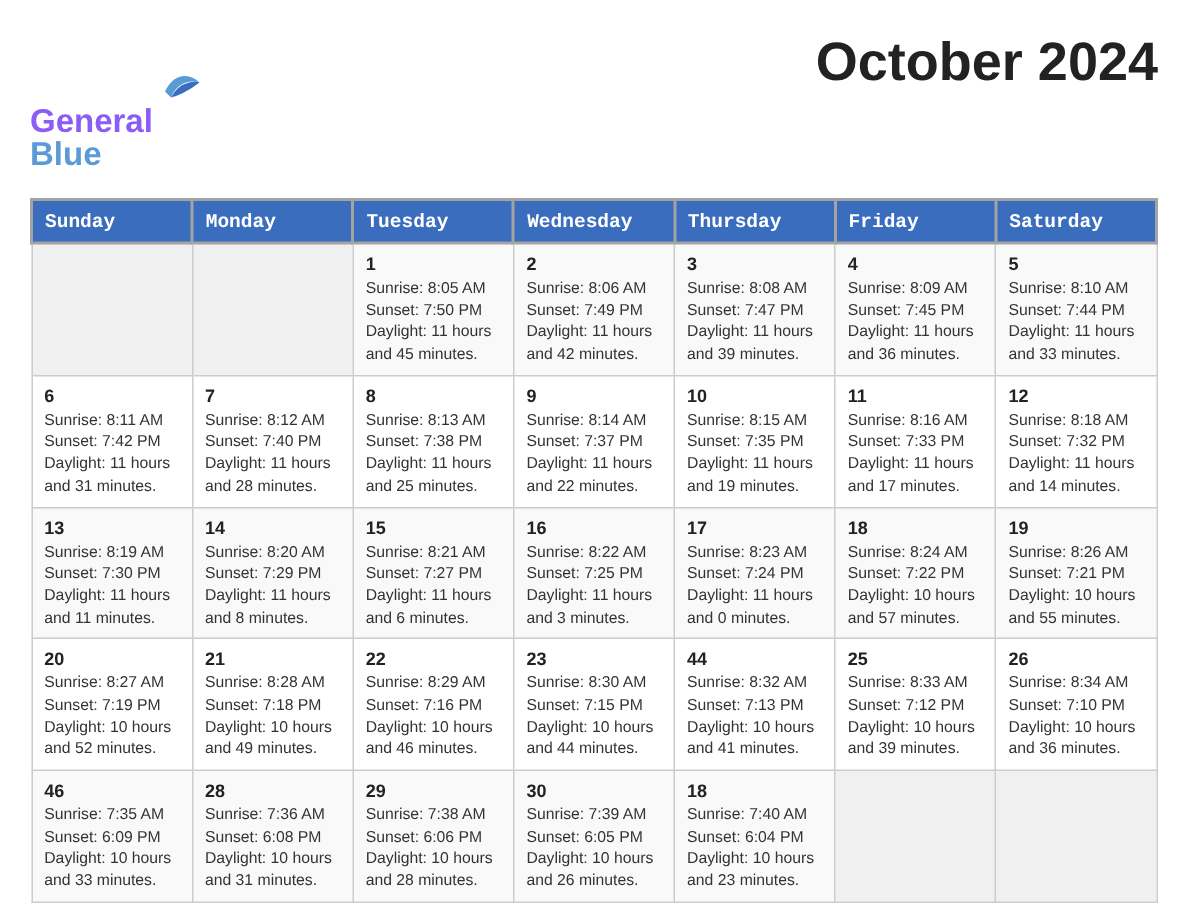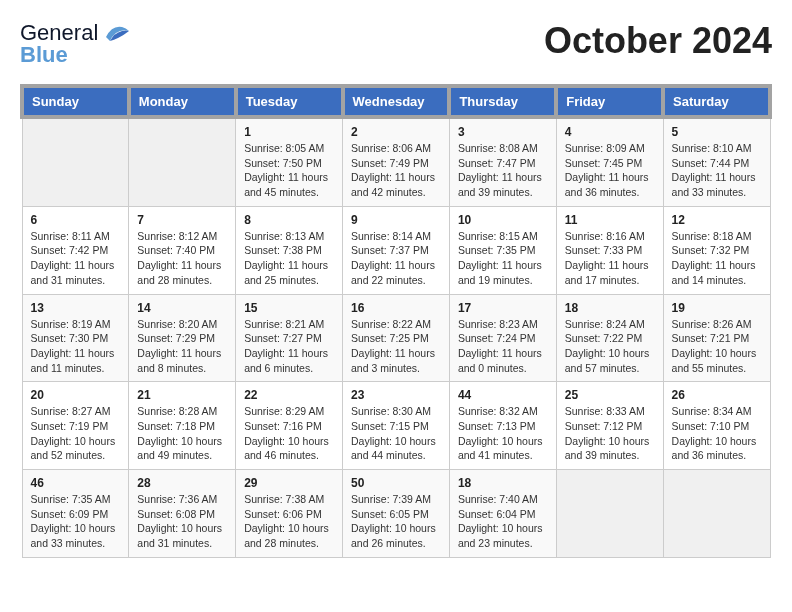"General" span { color: #0f172a -> #8b5cf6; font-weight: normal -> bold; margin-top: none -> 48px }
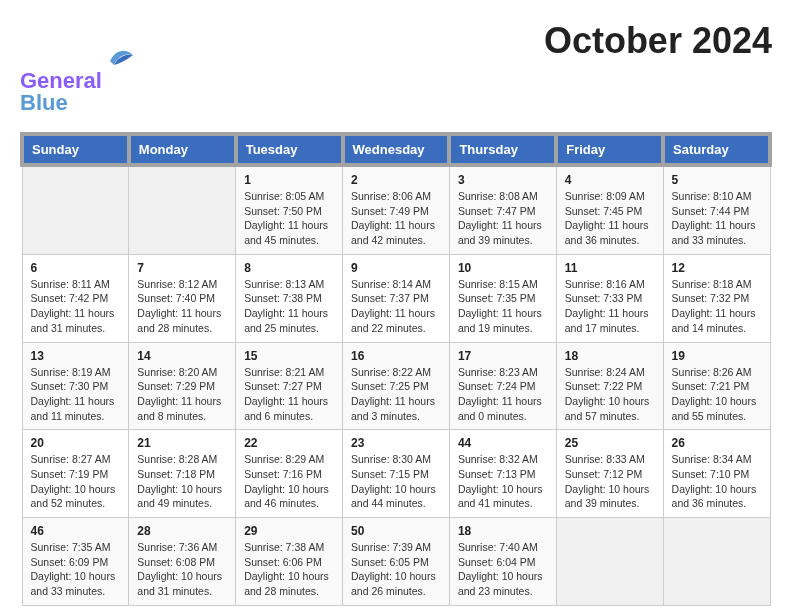"Sunday" thead tr th { border: 4px solid #a3a3a3 -> 2px solid #a3a3a3; font-family: none -> Liberation Mono, monospace }
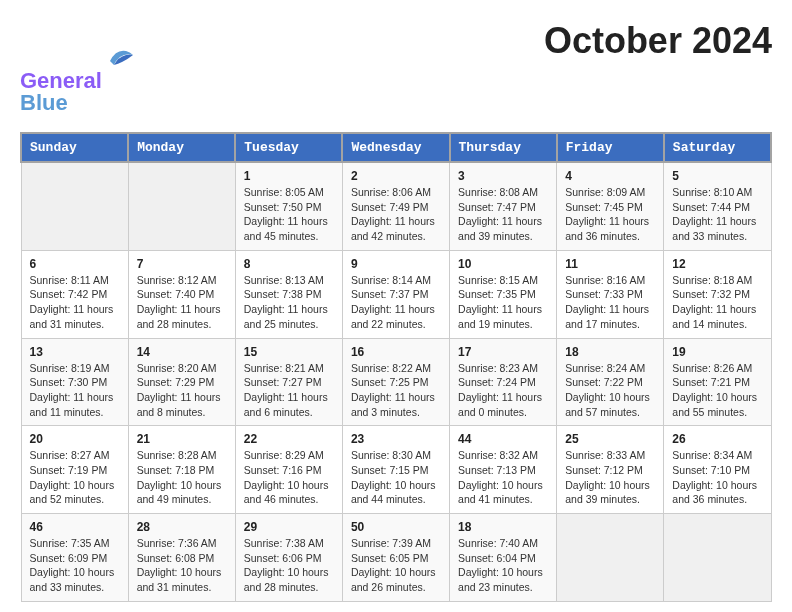"50" span.day-number { text: 50 -> 30 }
